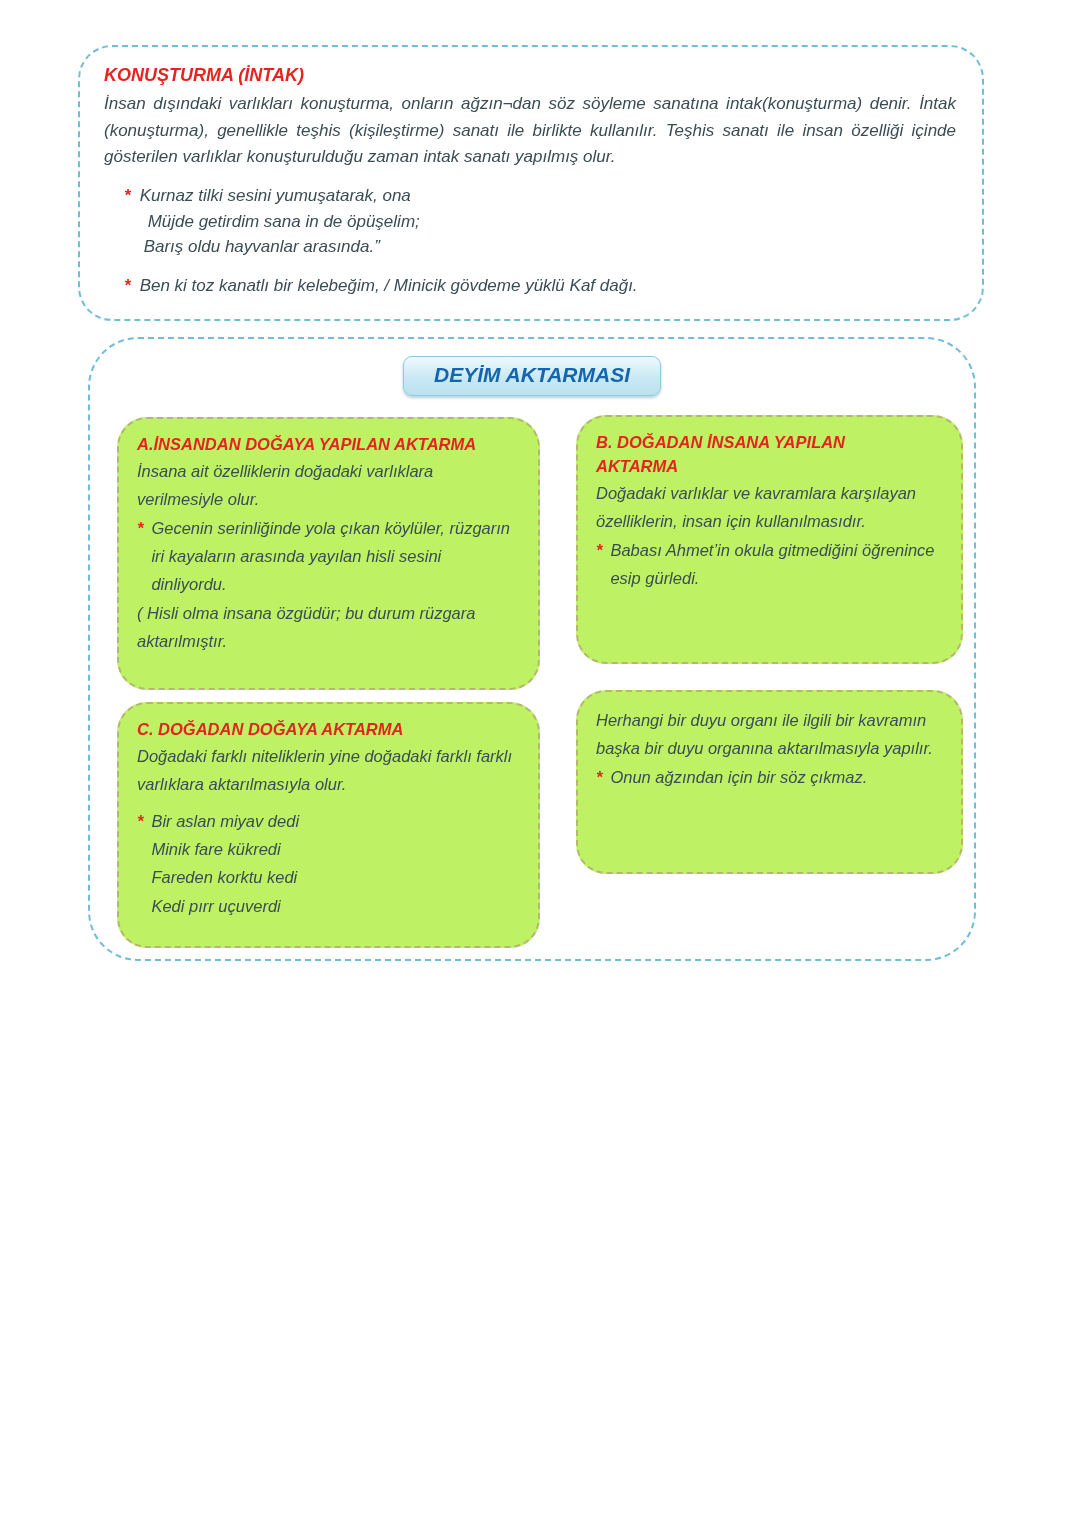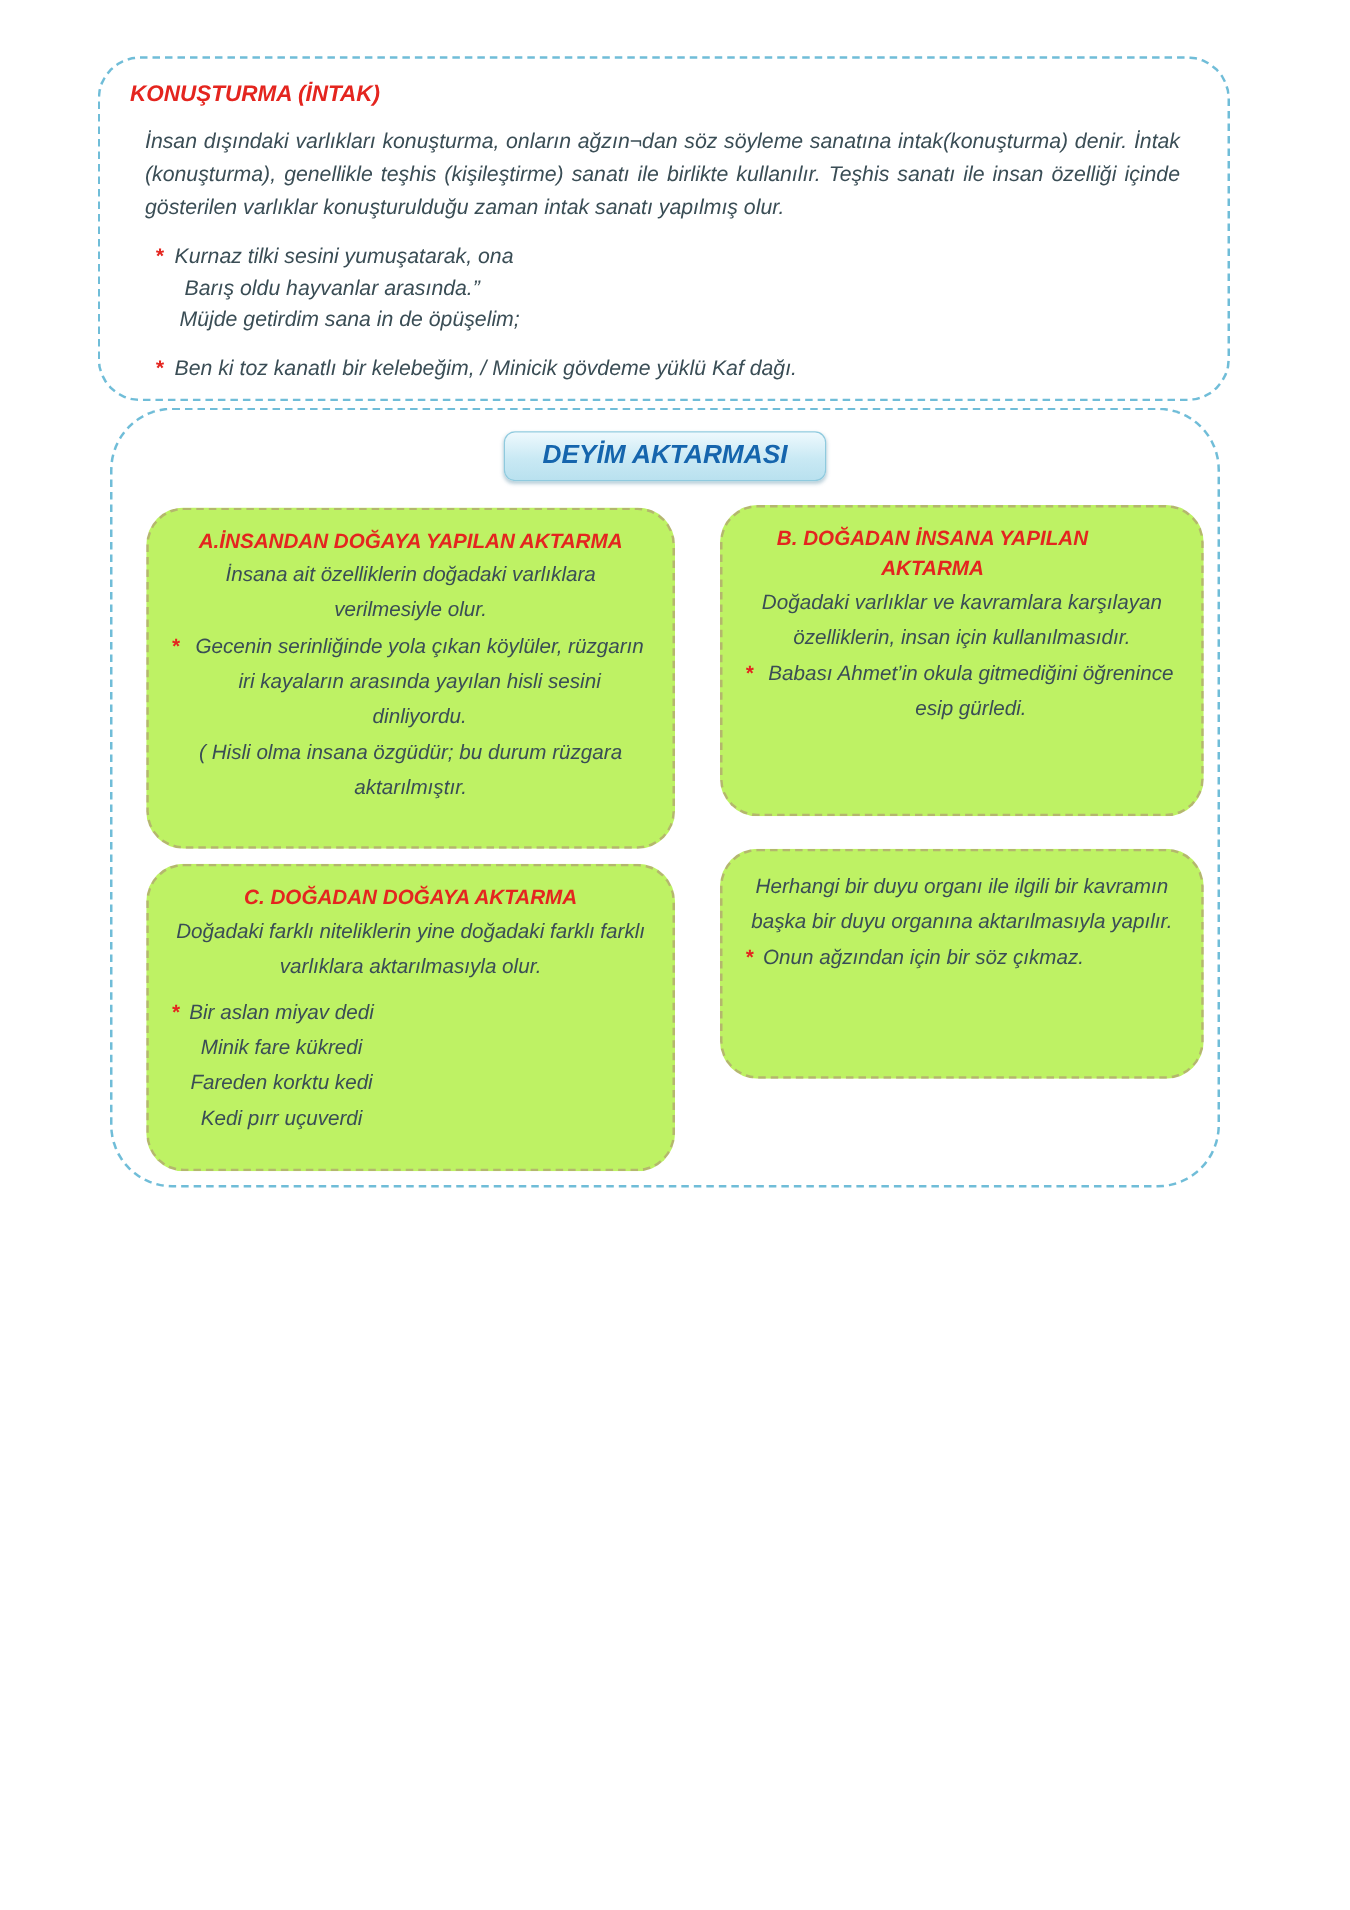"İnsan dışındaki varlıkları konuşturma," .paragraph { margin: 12px -> 0 }
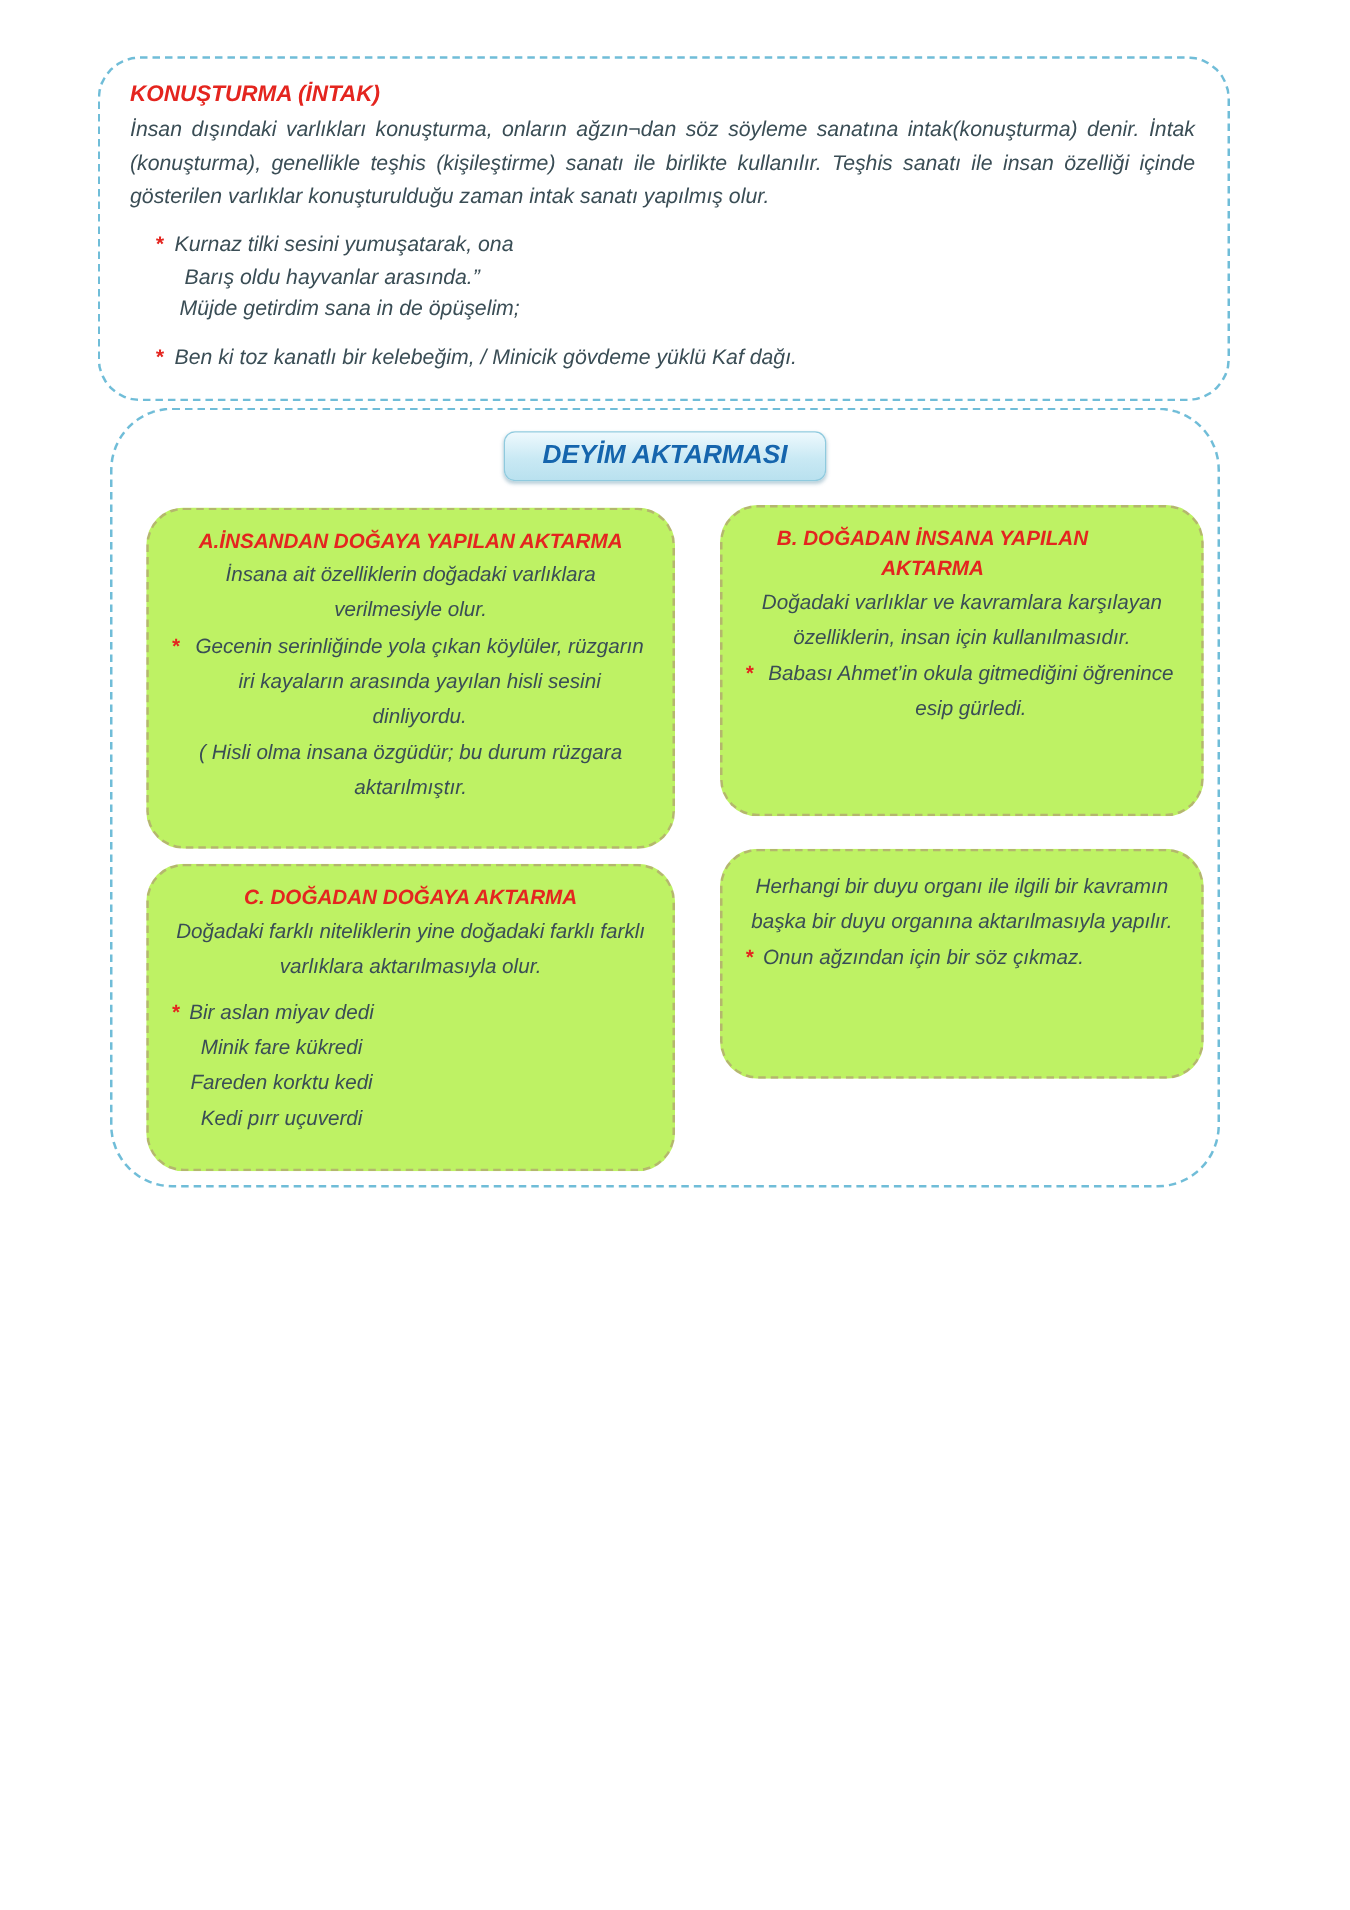"Barış oldu hayvanlar arasında.”" div { order: before "Müjde getirdim sana in de" -> after "Müjde getirdim sana in de" }
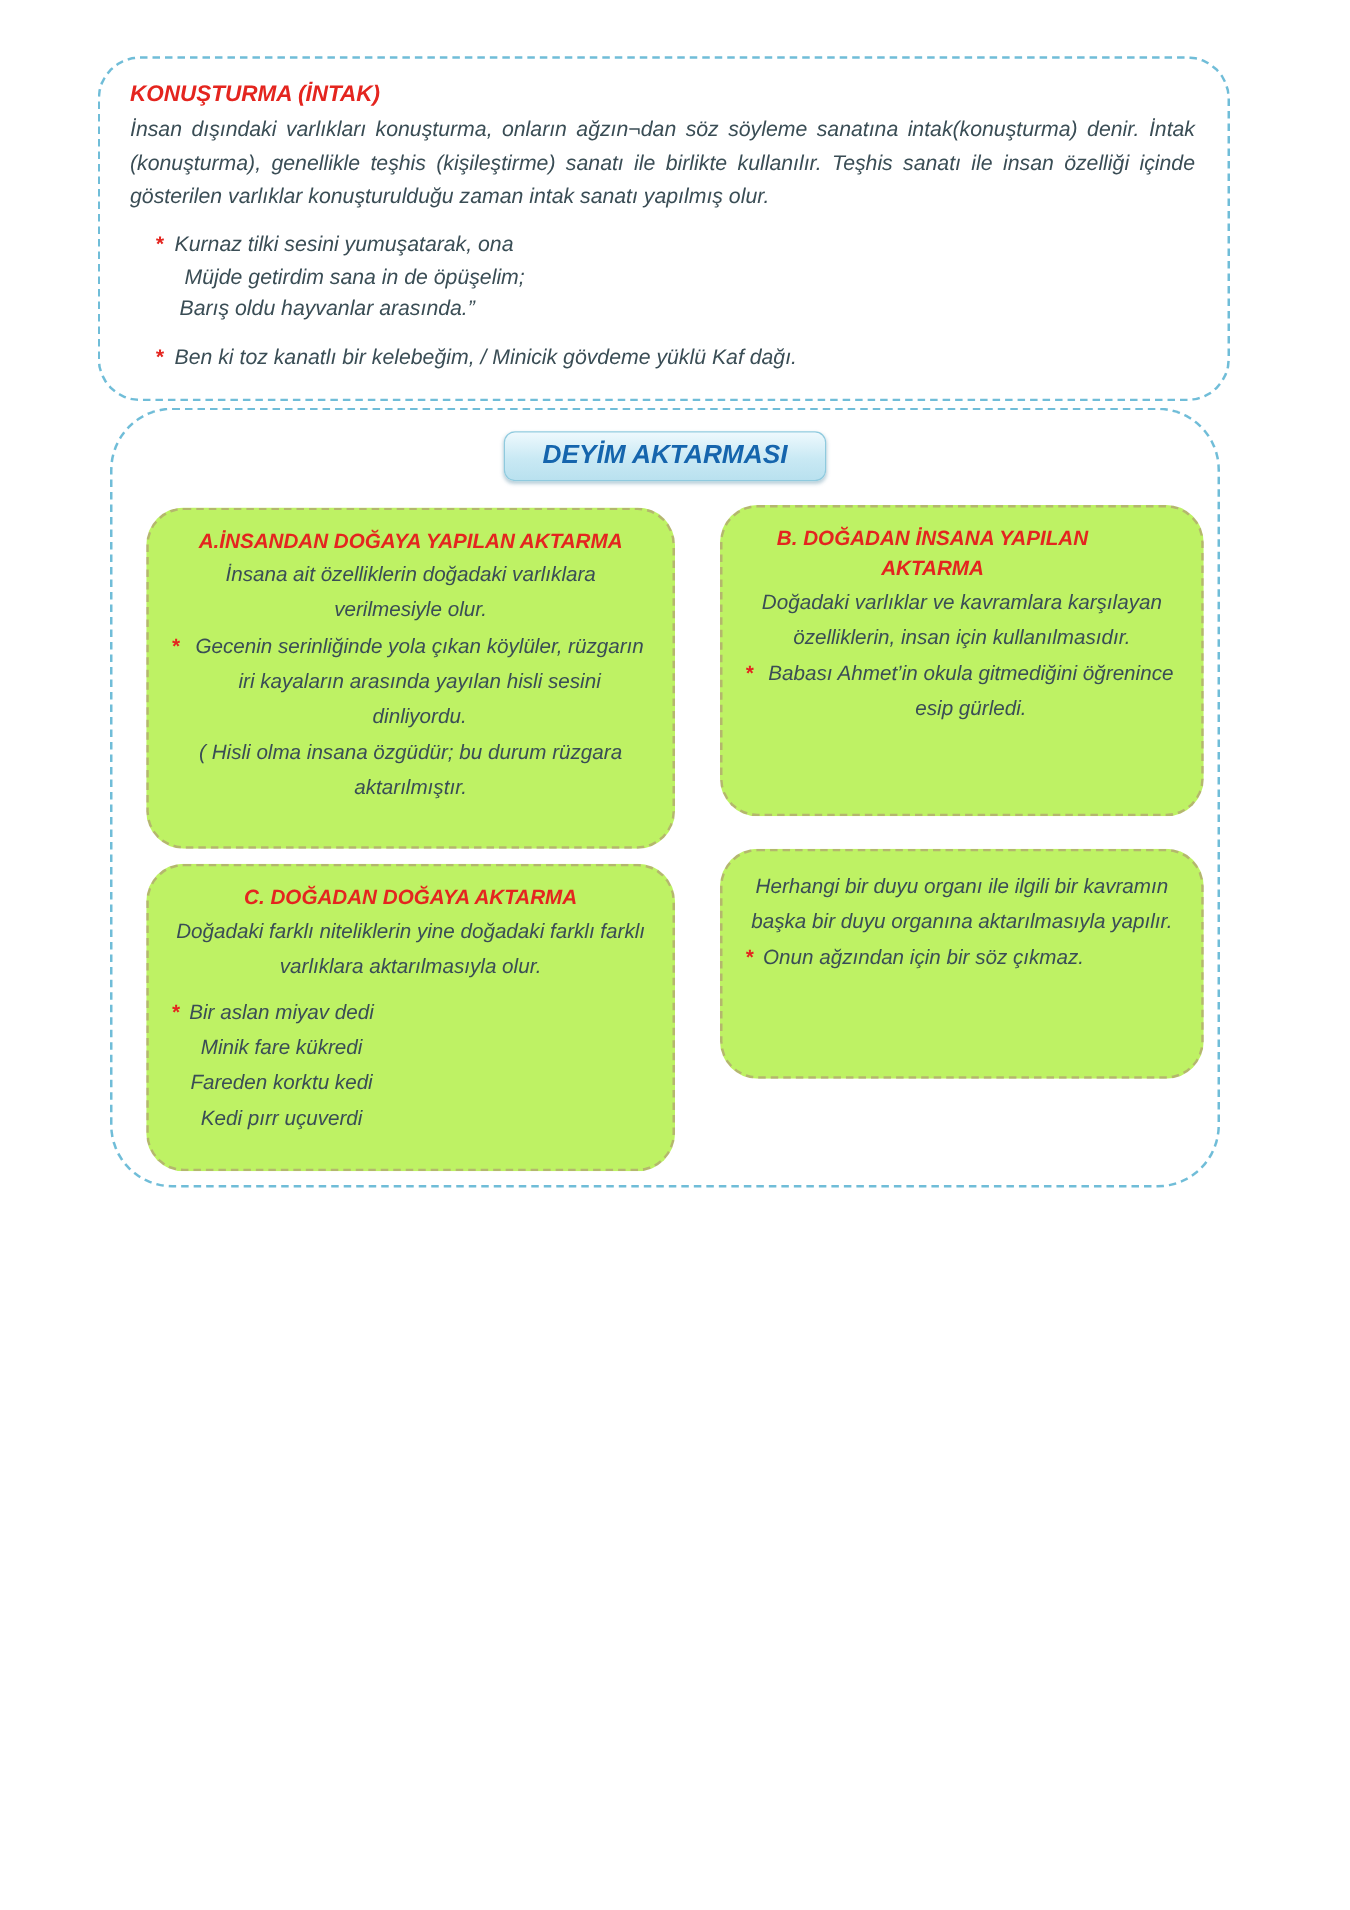"DEYİM AKTARMASI" .main-box { text-align: center -> none; top: 326px -> 337px }
